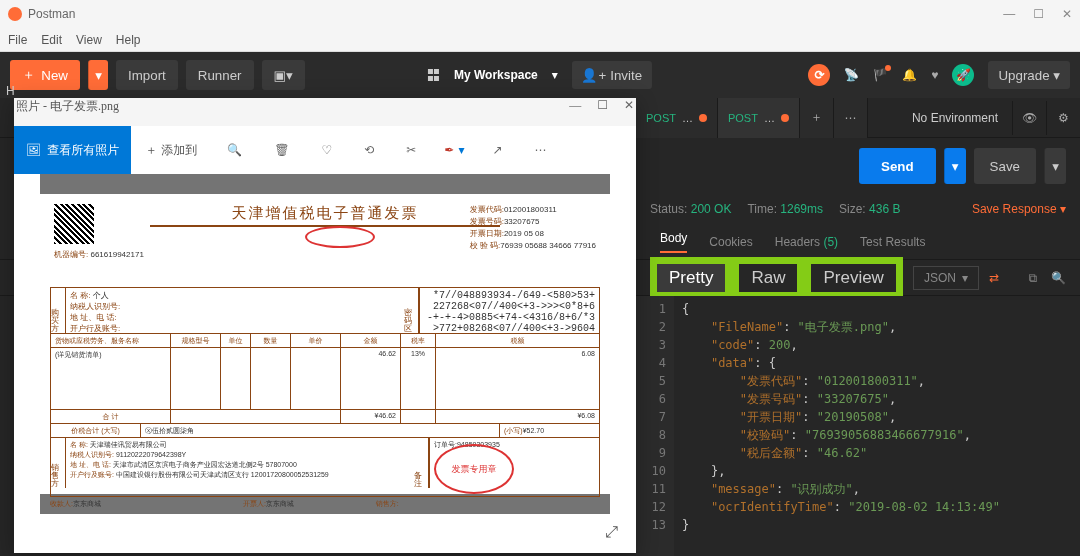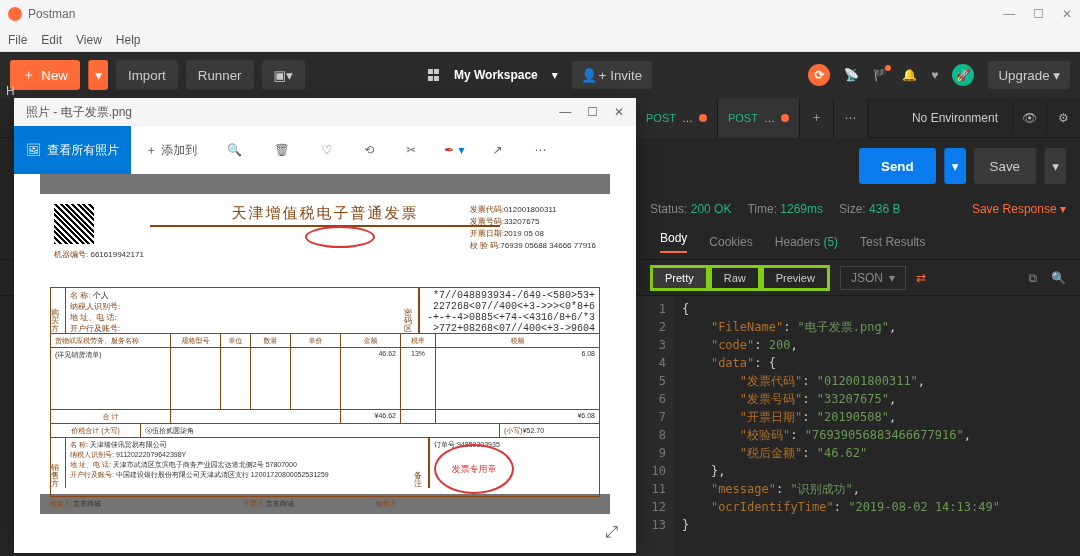"照片 - 电子发票.png" .photos-title { align-items: center -> flex-start; font-family: none -> Liberation Serif, serif; padding: 0 12px -> 0 2px }
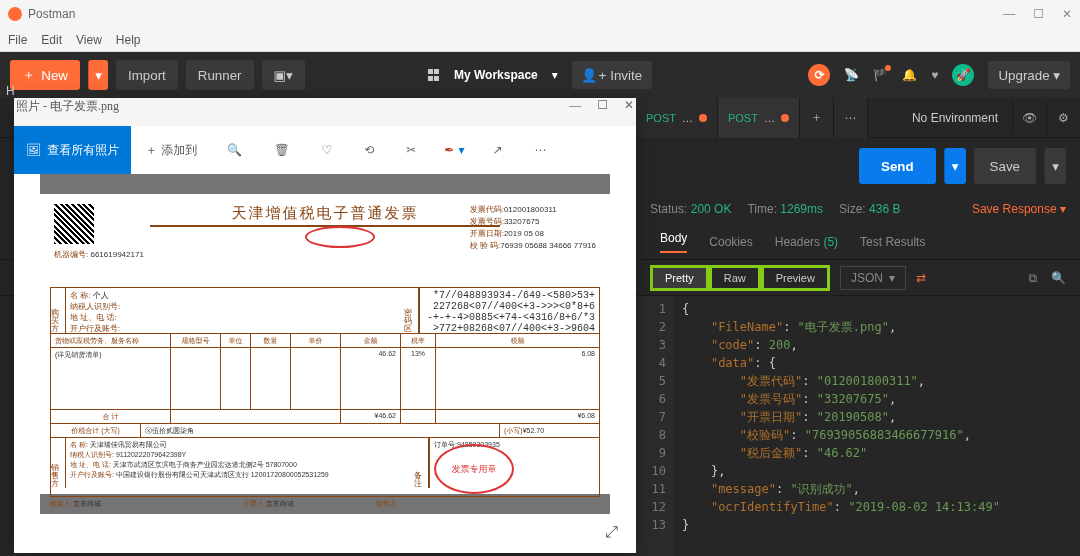"Pretty" .format-btn { border: 3px solid #84cc16 -> 7px solid #84cc16; font-size: 11px -> 17px }
